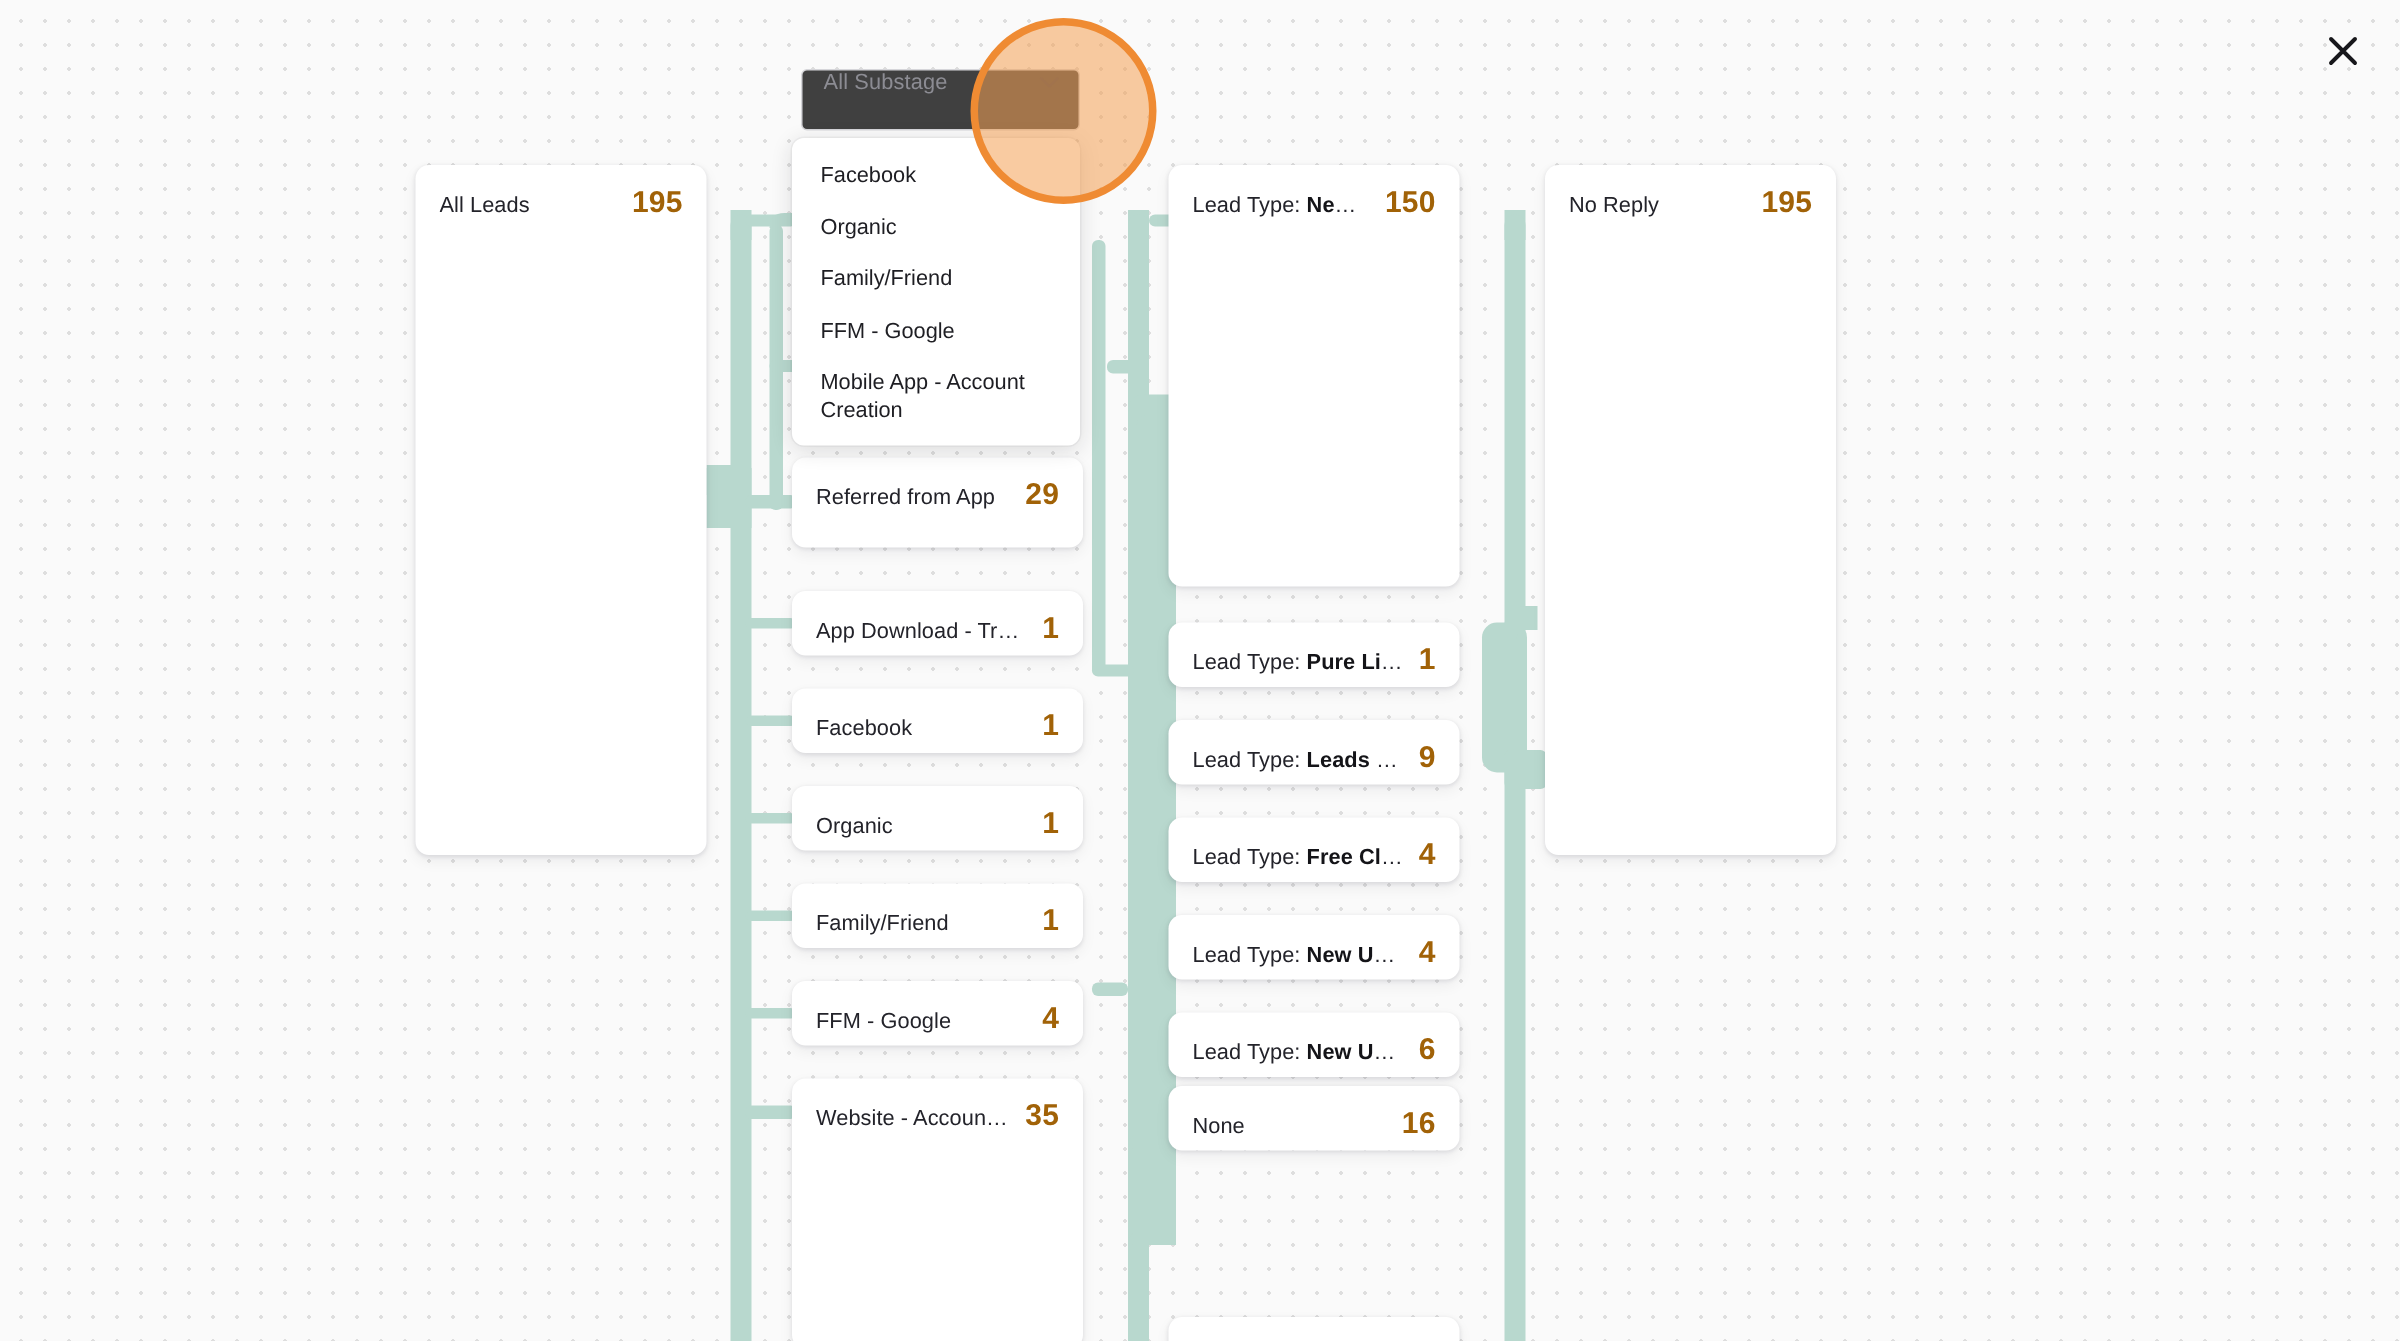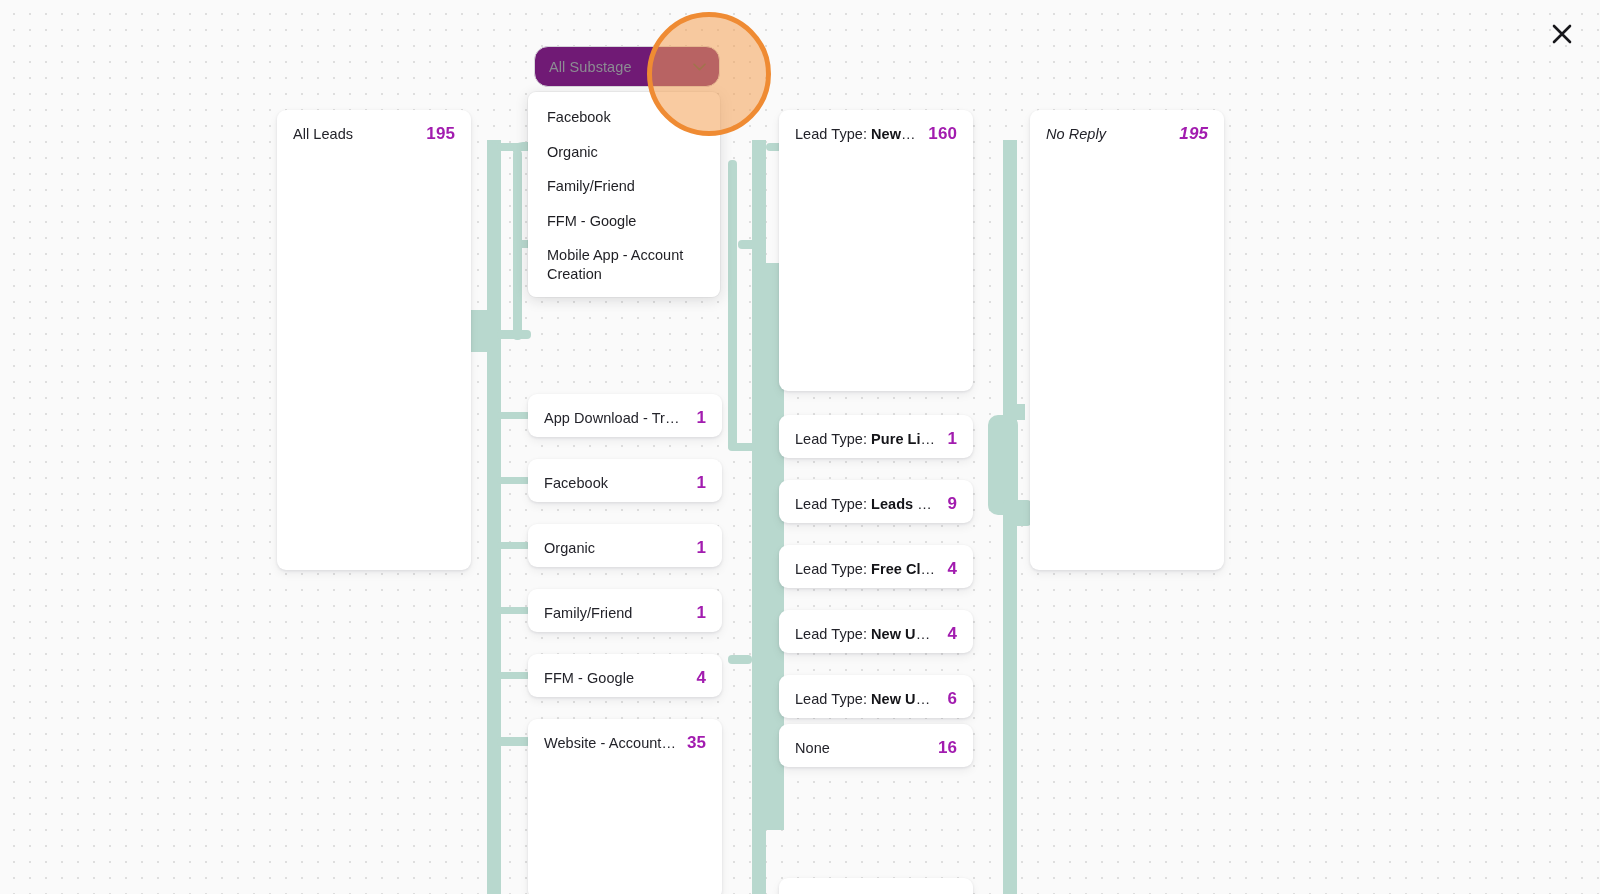"All Substage" .filter-select { align-items: center -> flex-start; background: #701a75 -> #404040; border-radius: 14px -> 4px }
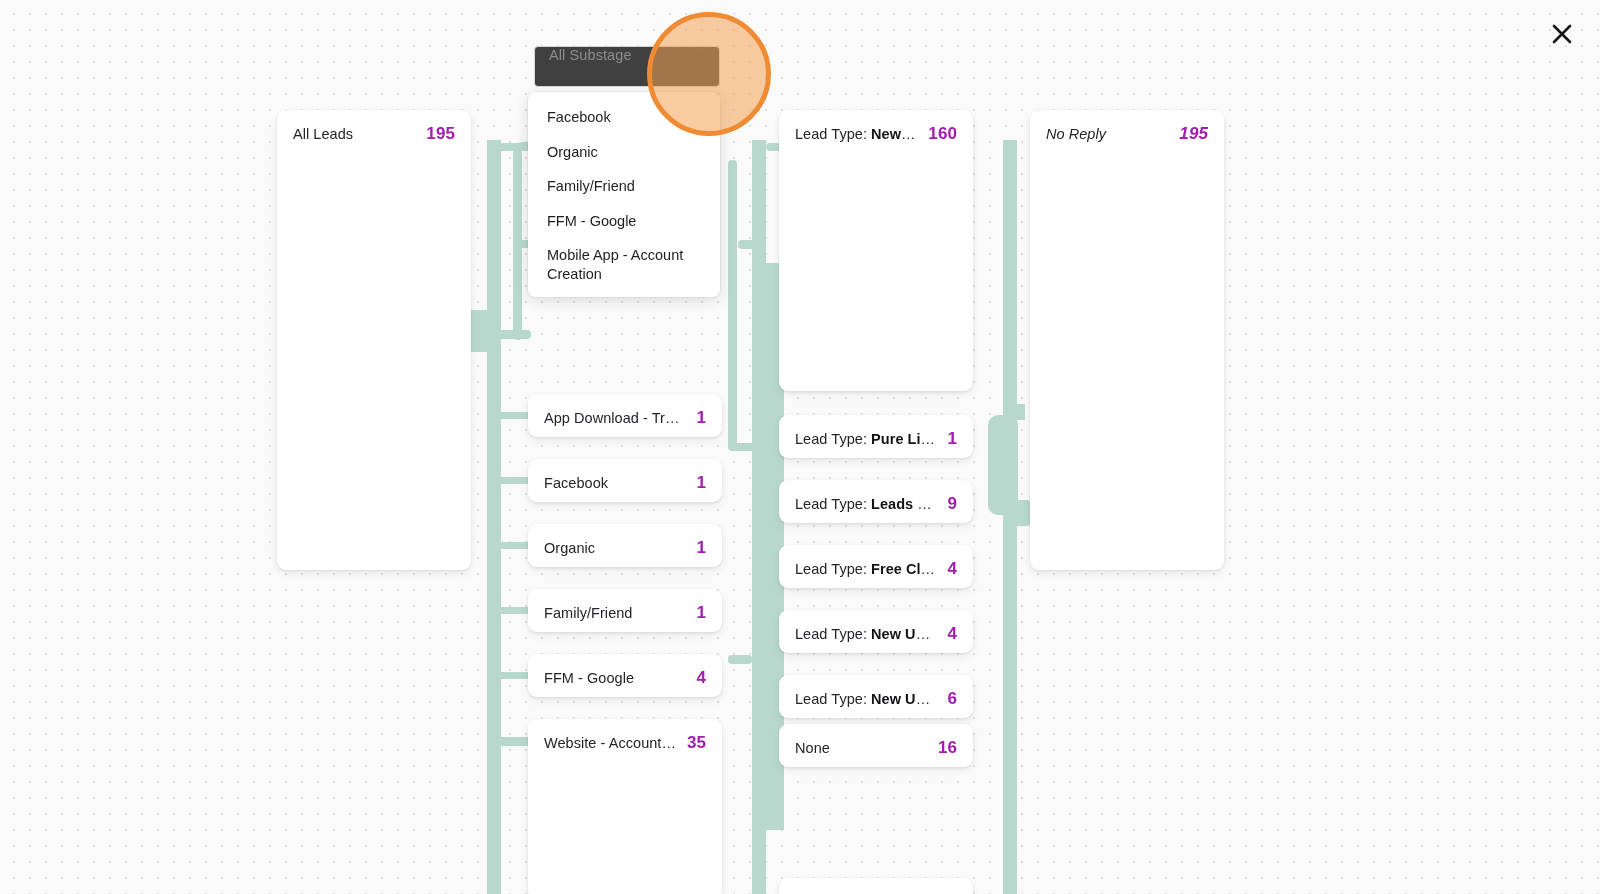"195" .node-count { color: #a21caf -> #a16207; font-size: 17px -> 20px }
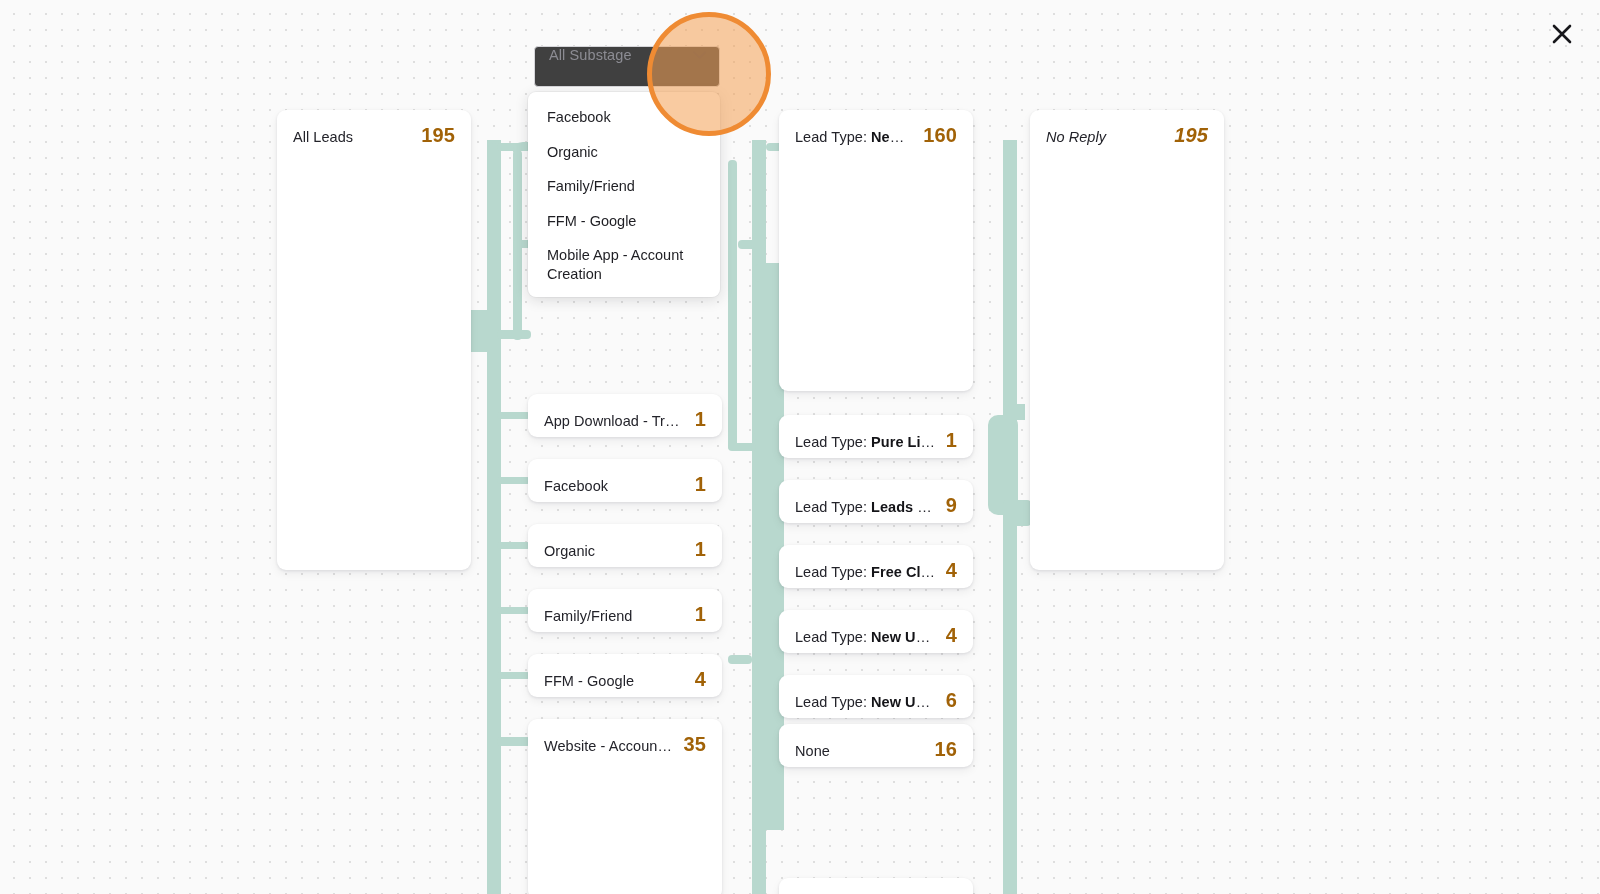"160" span.node-count { text: 160 -> 150 }
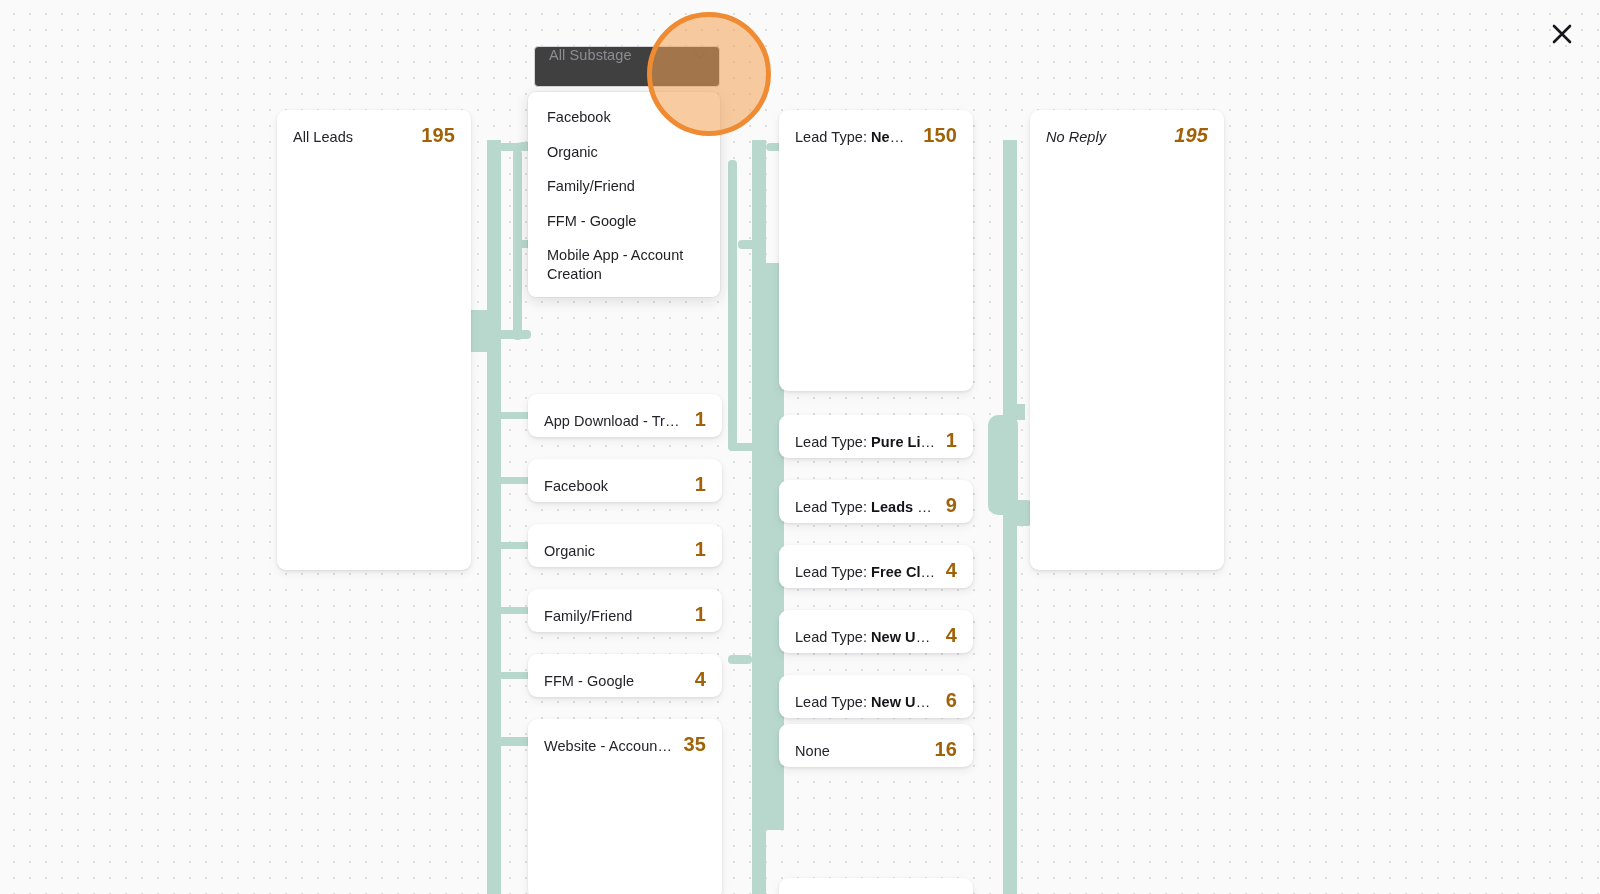"No Reply" div.node-card { font-style: italic -> none }
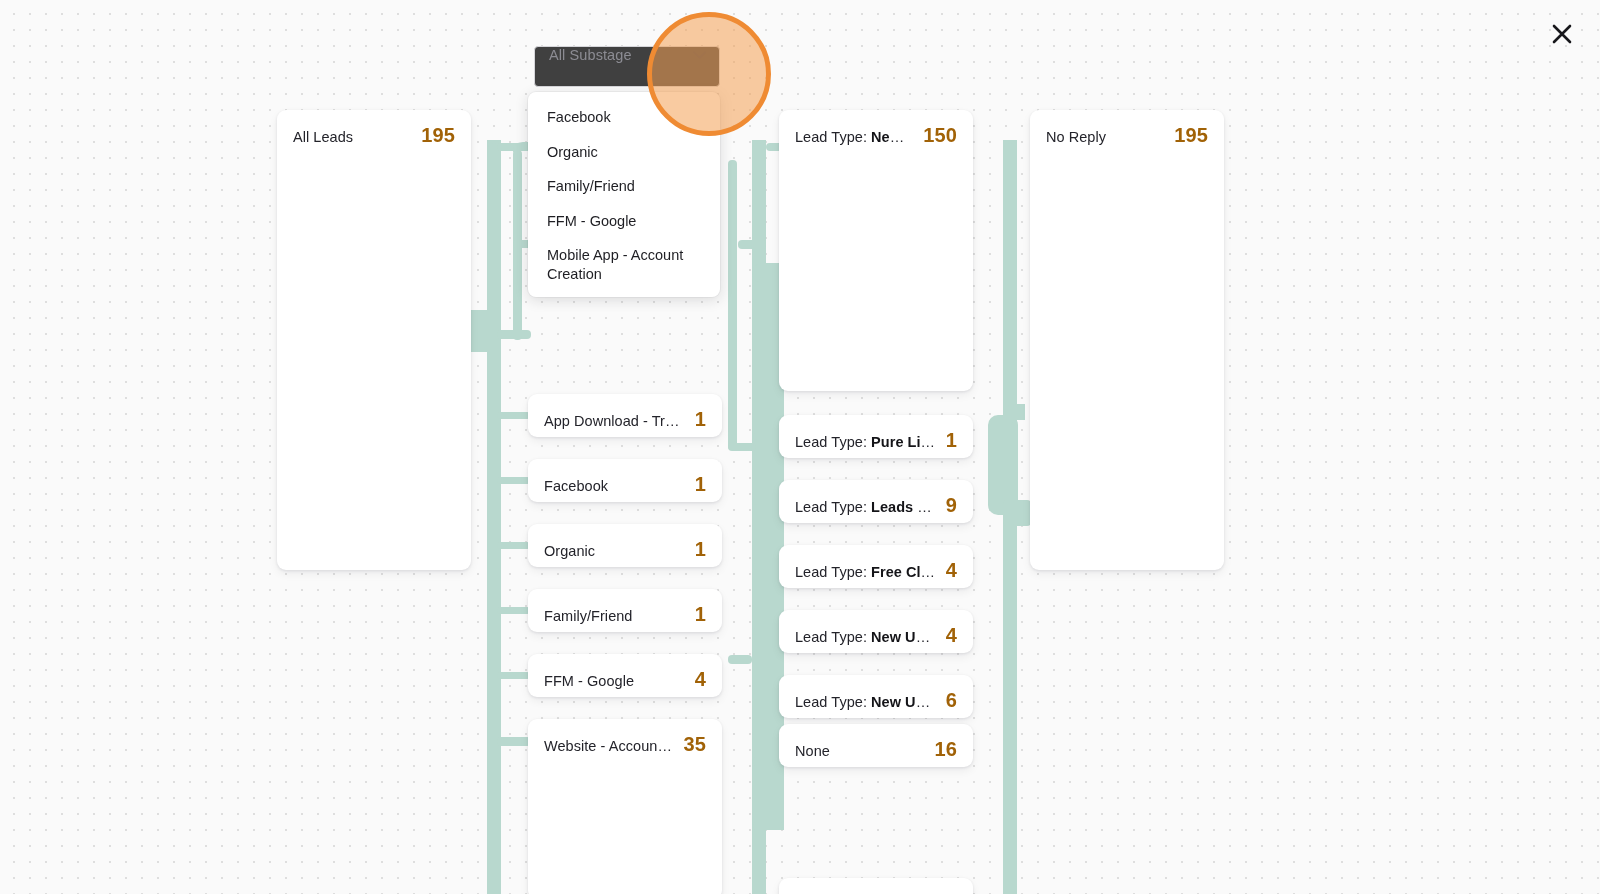"Referred from App" div.node-card { html: none -> <div> <div> <span>Referred from App</span> <span>29</span> </div> </div> }
